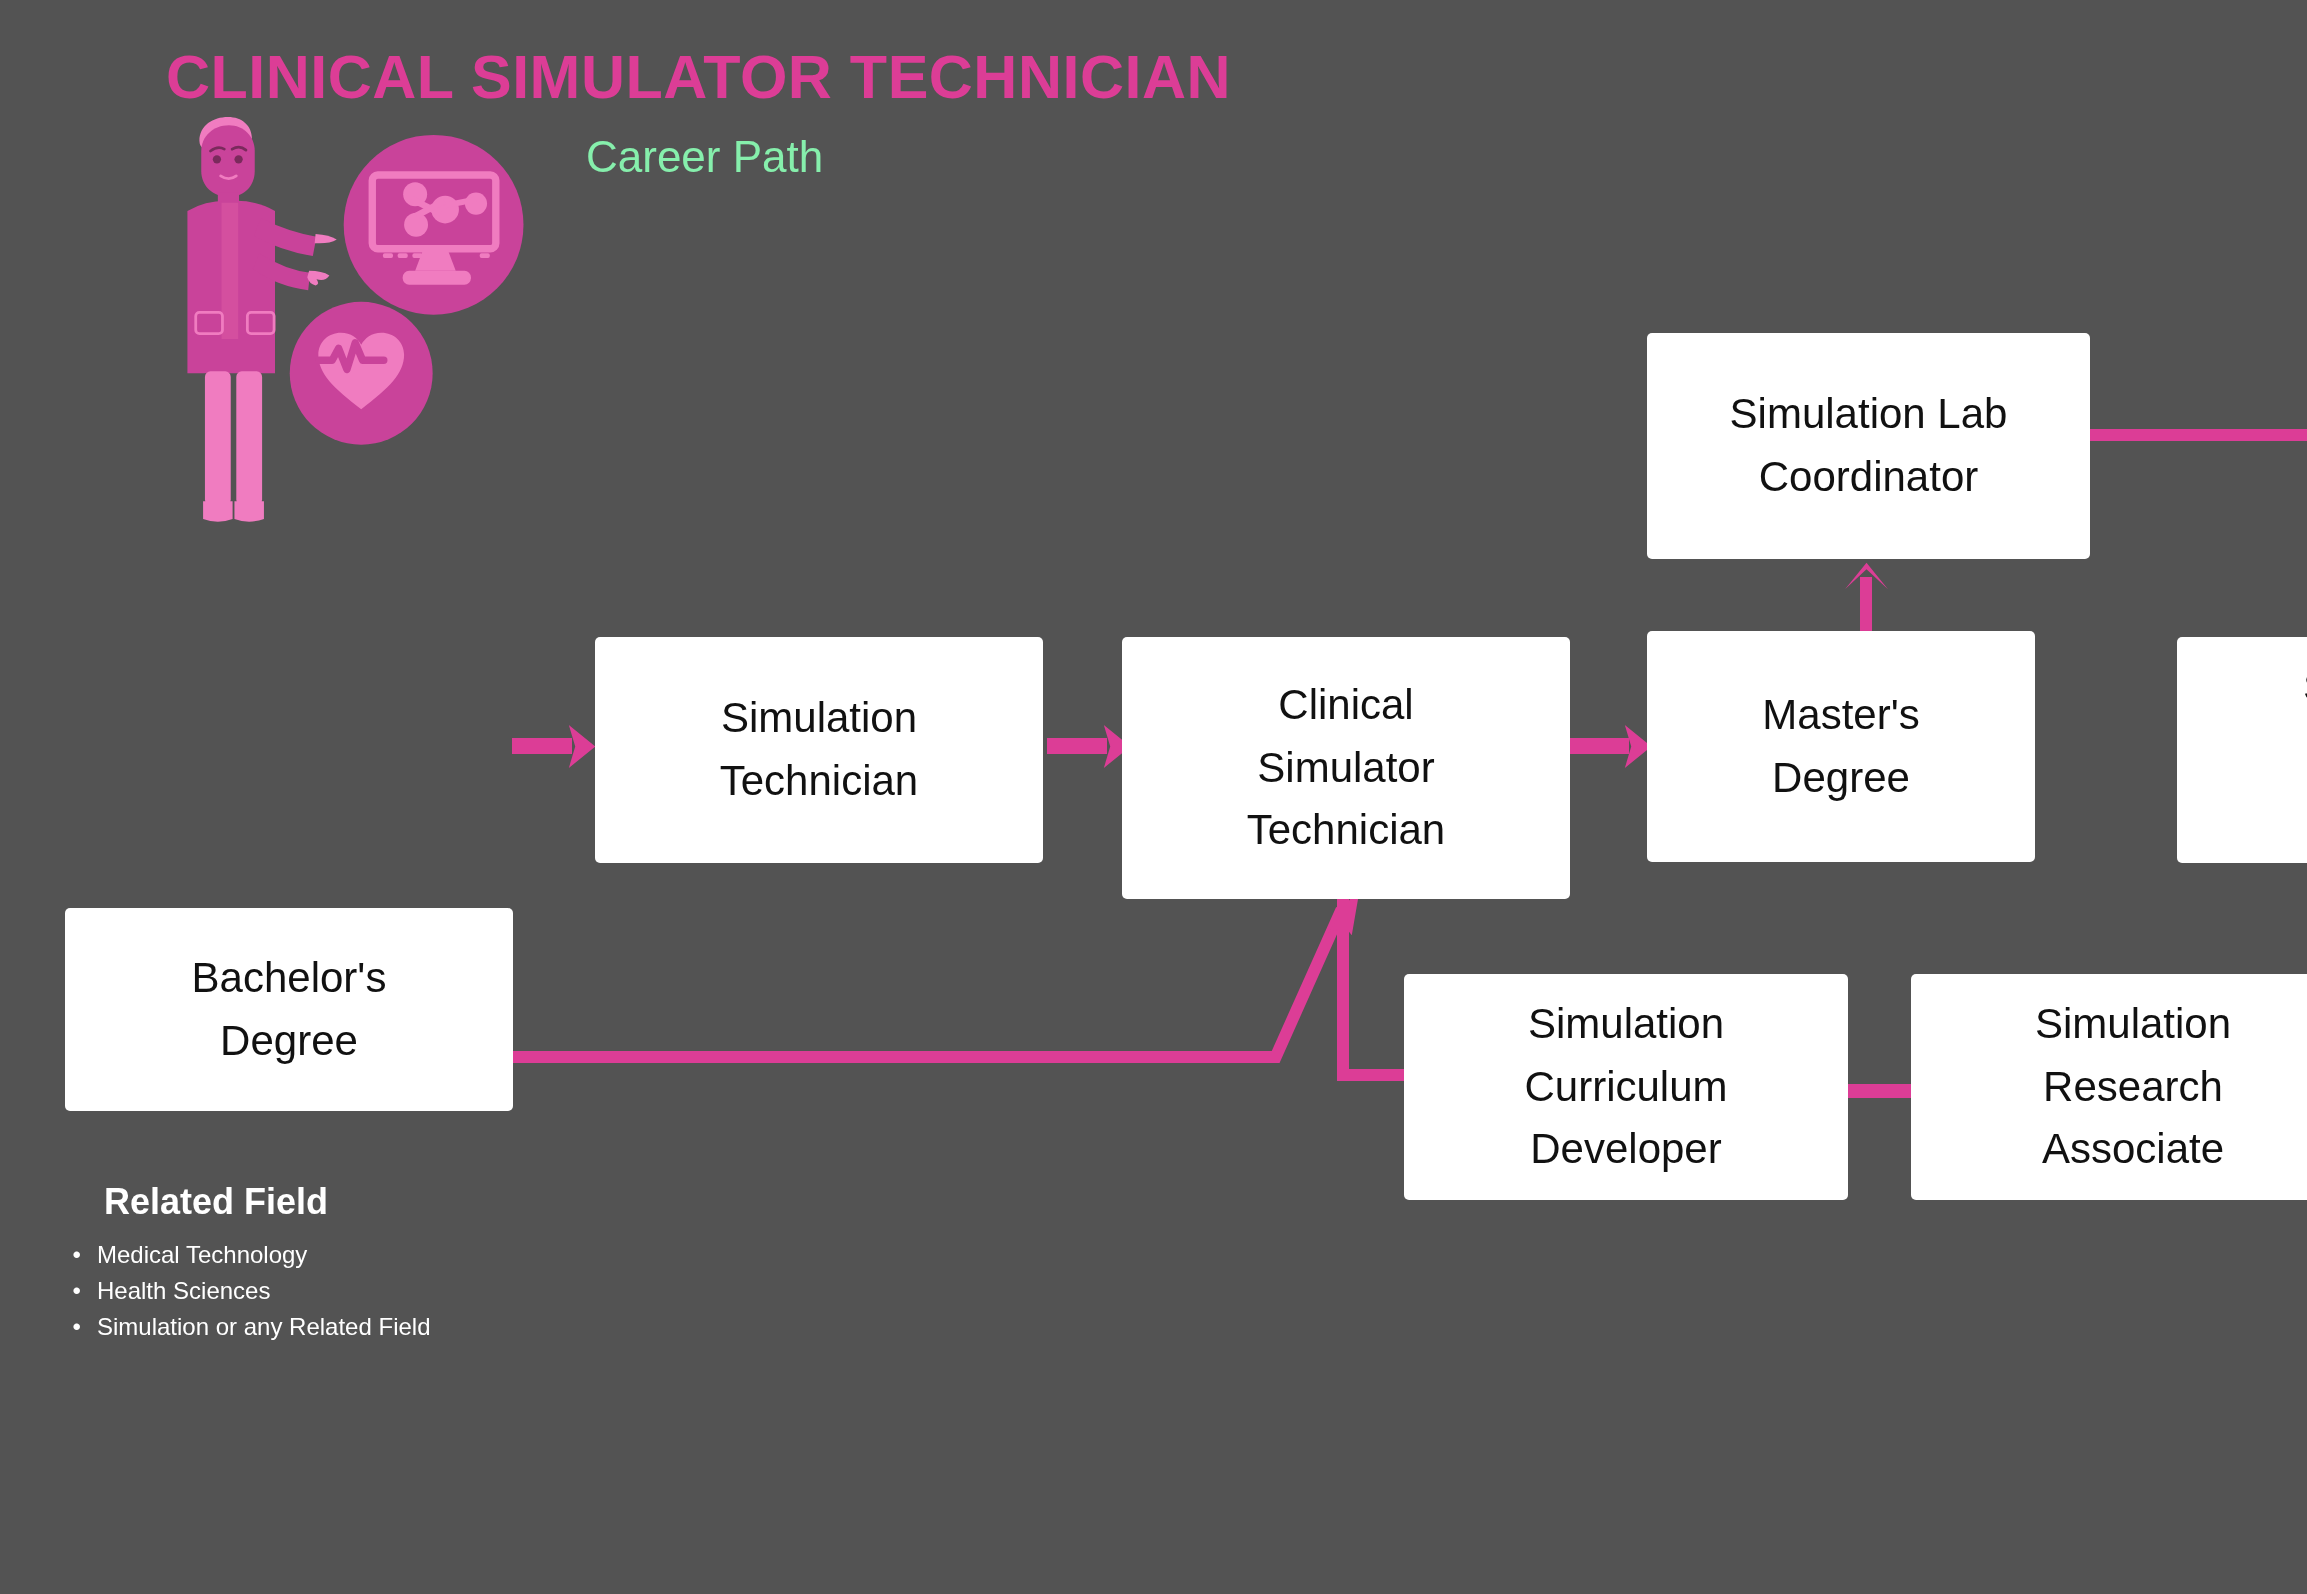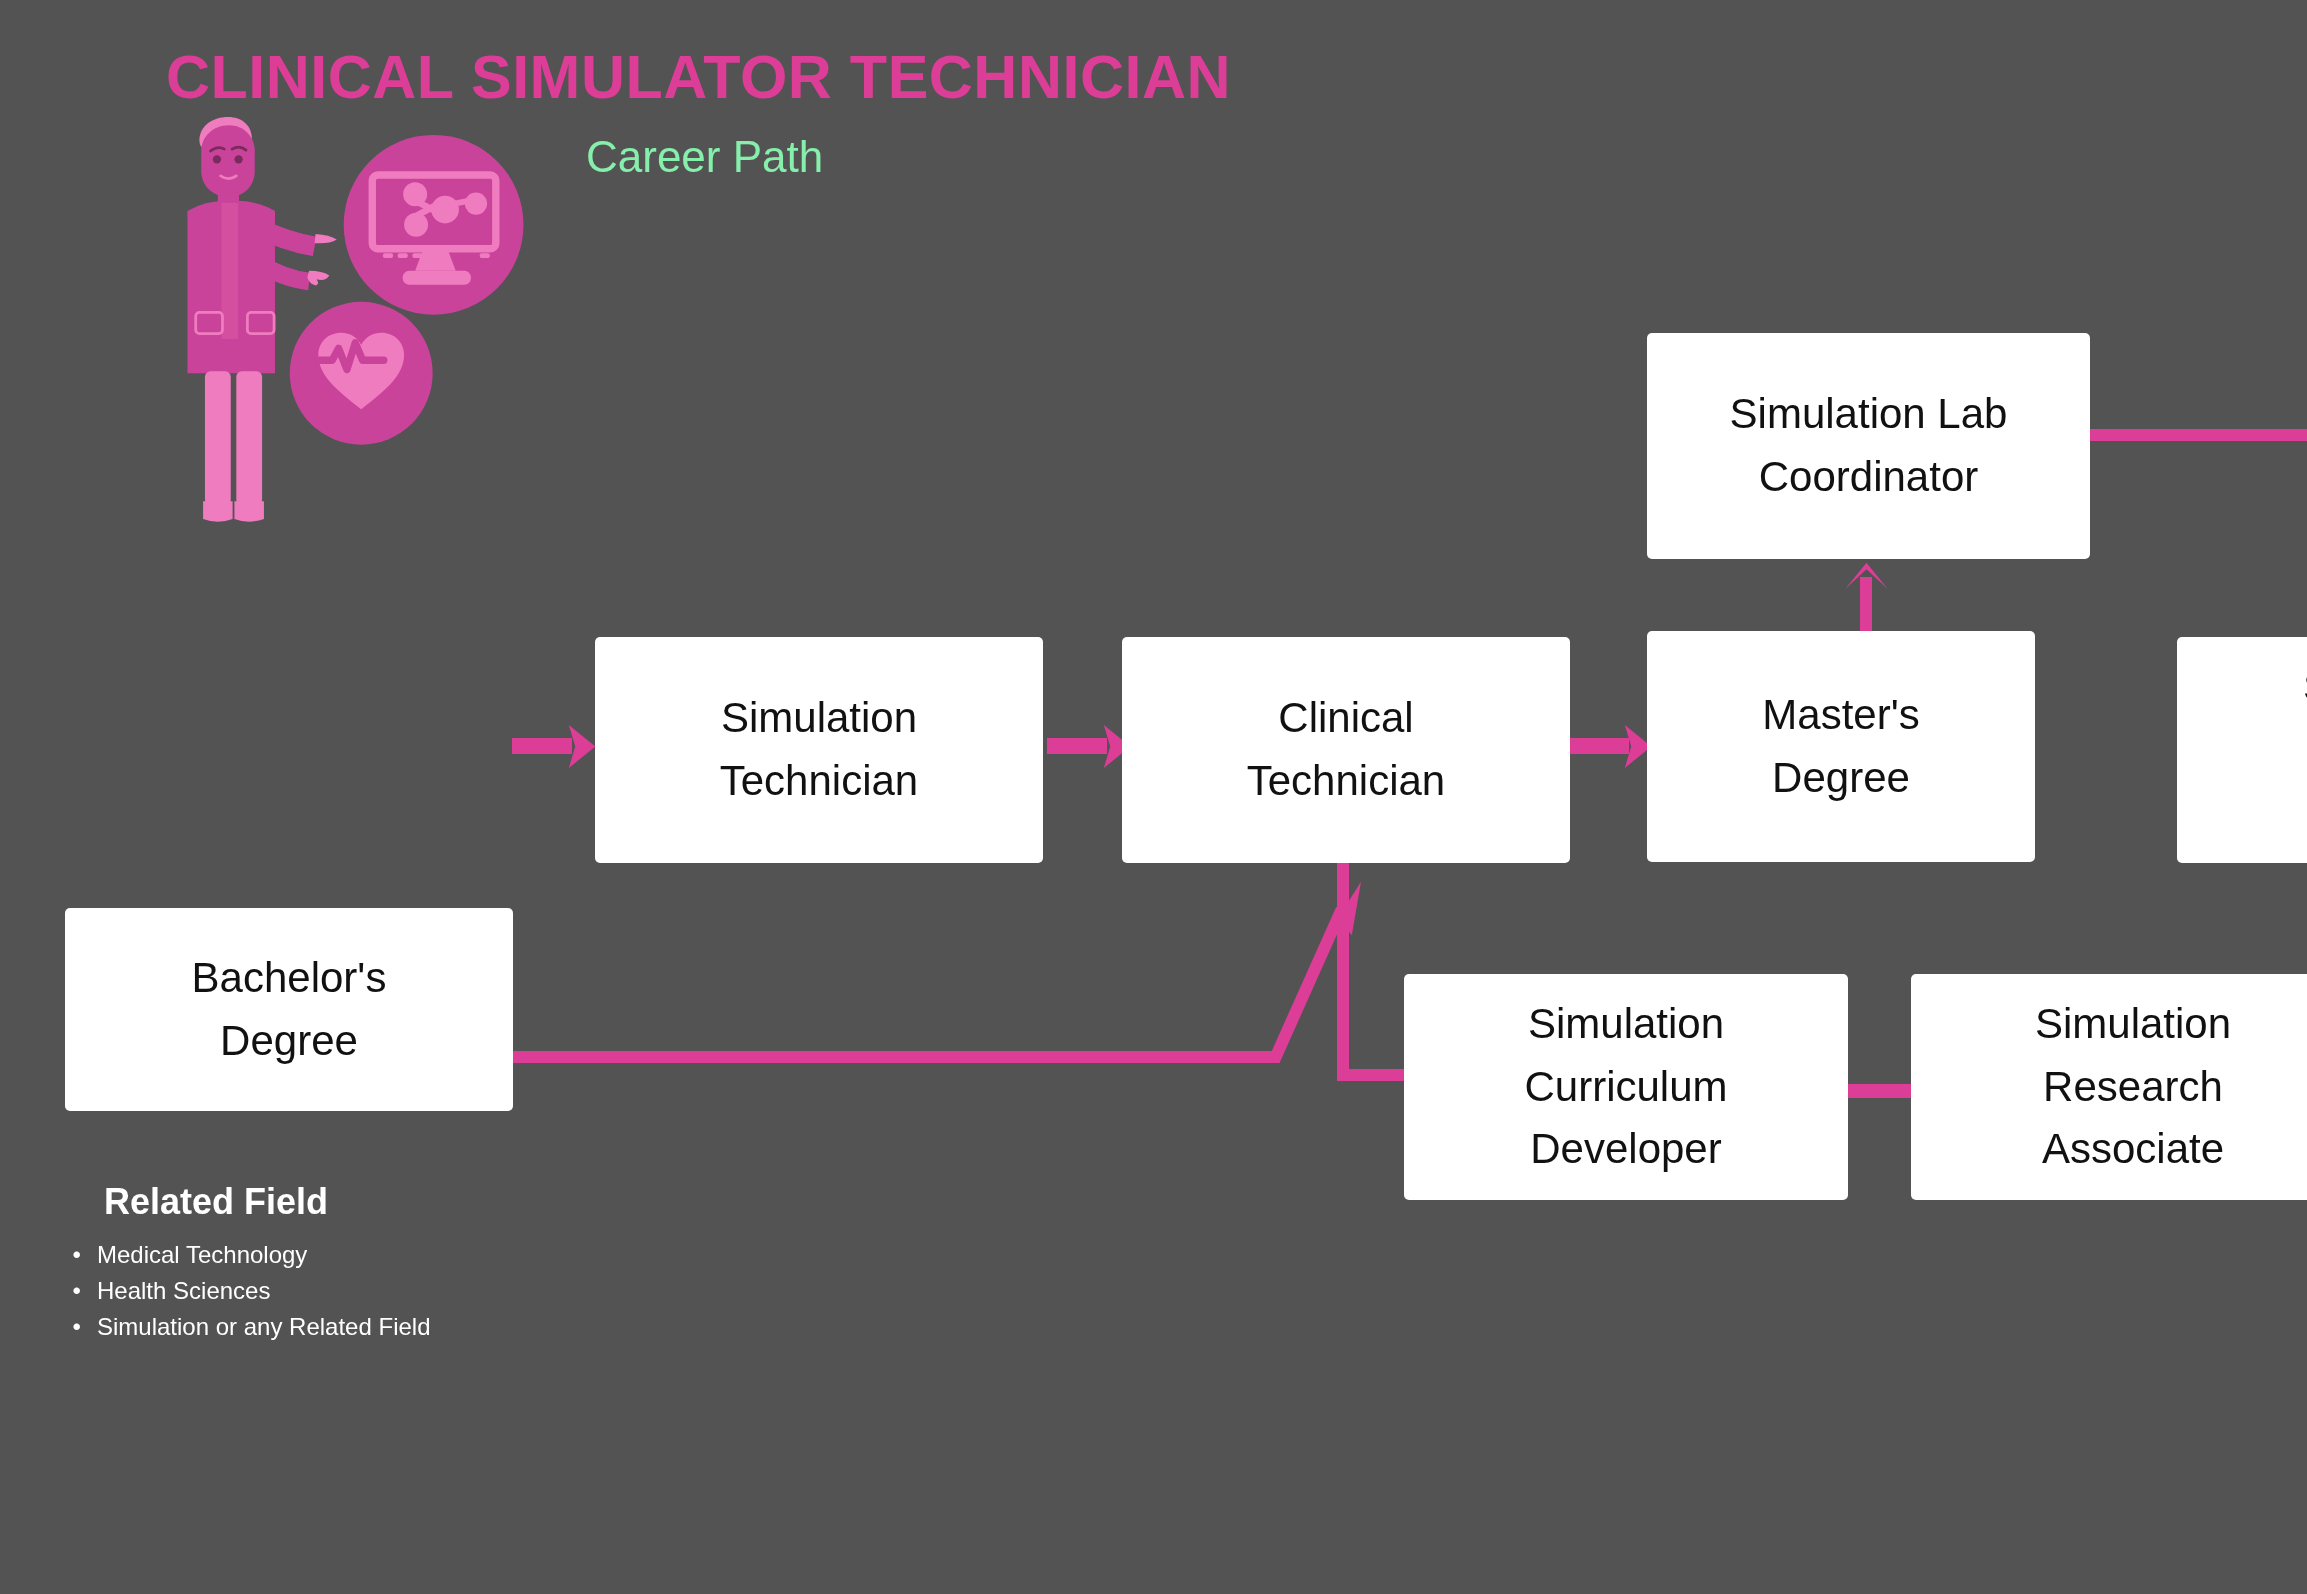"Clinical" div.node { height: 226px -> 262px }
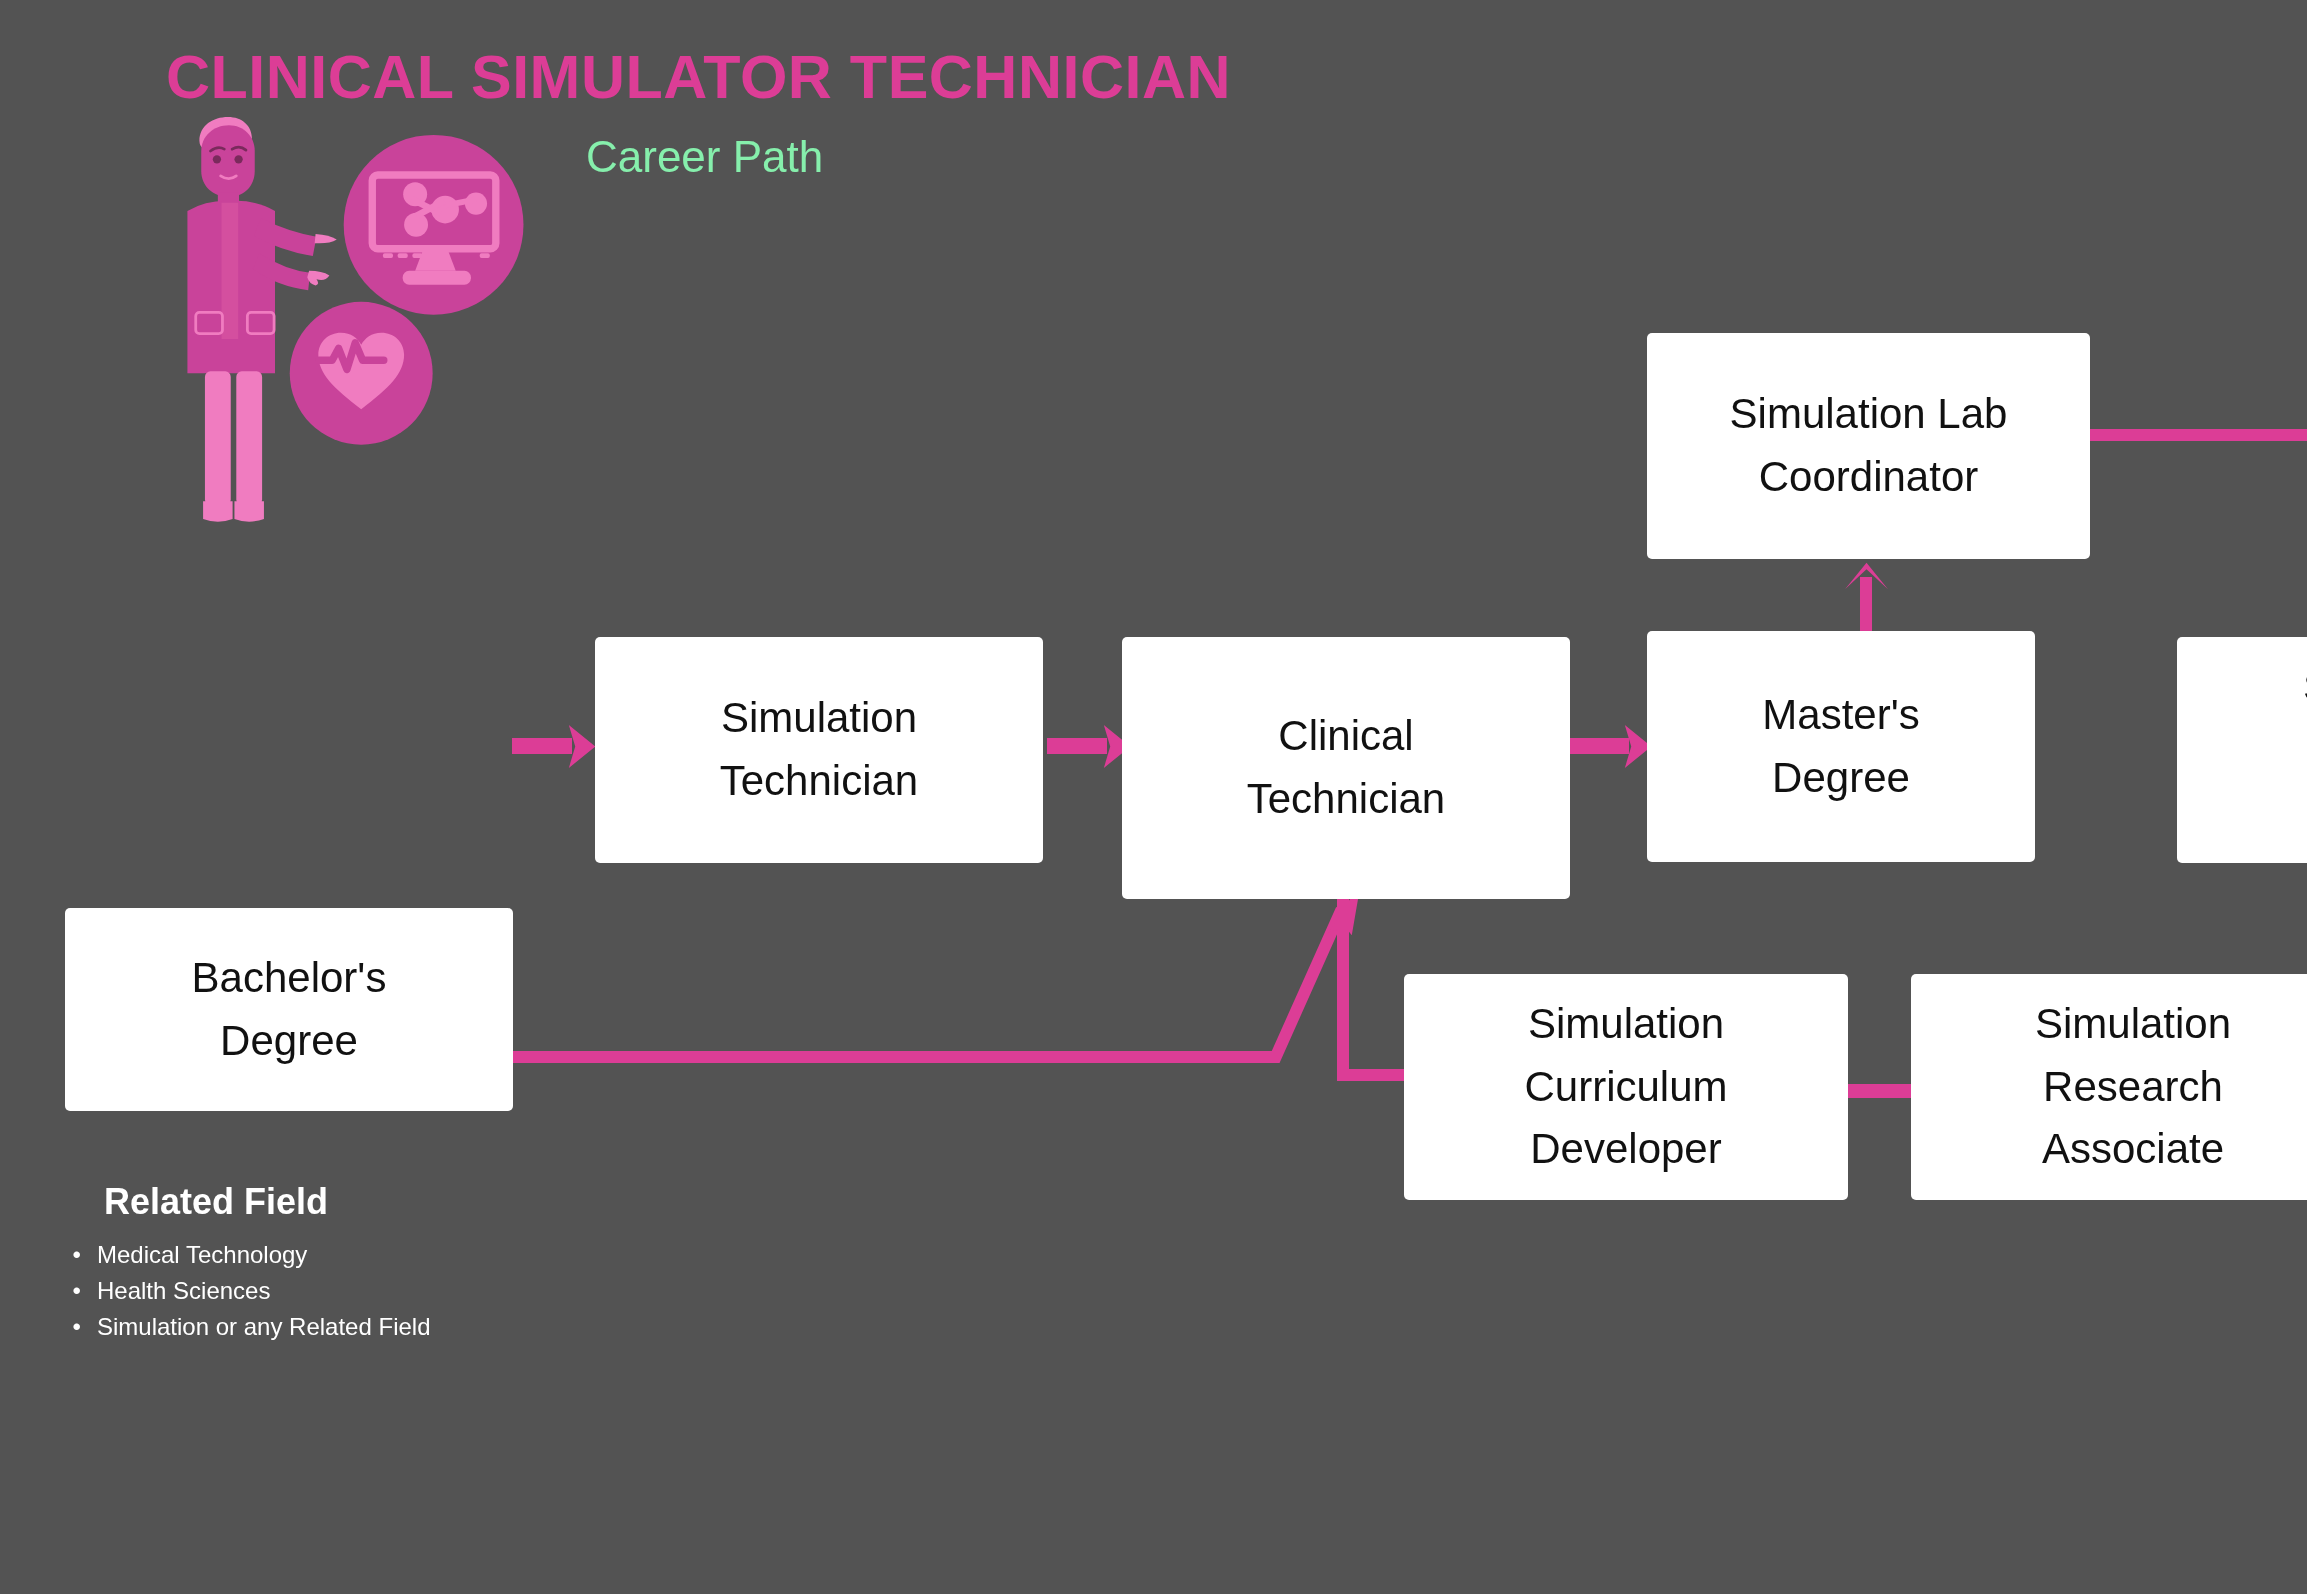"Simulator" span { html: none -> <span>Simulator</span> }
